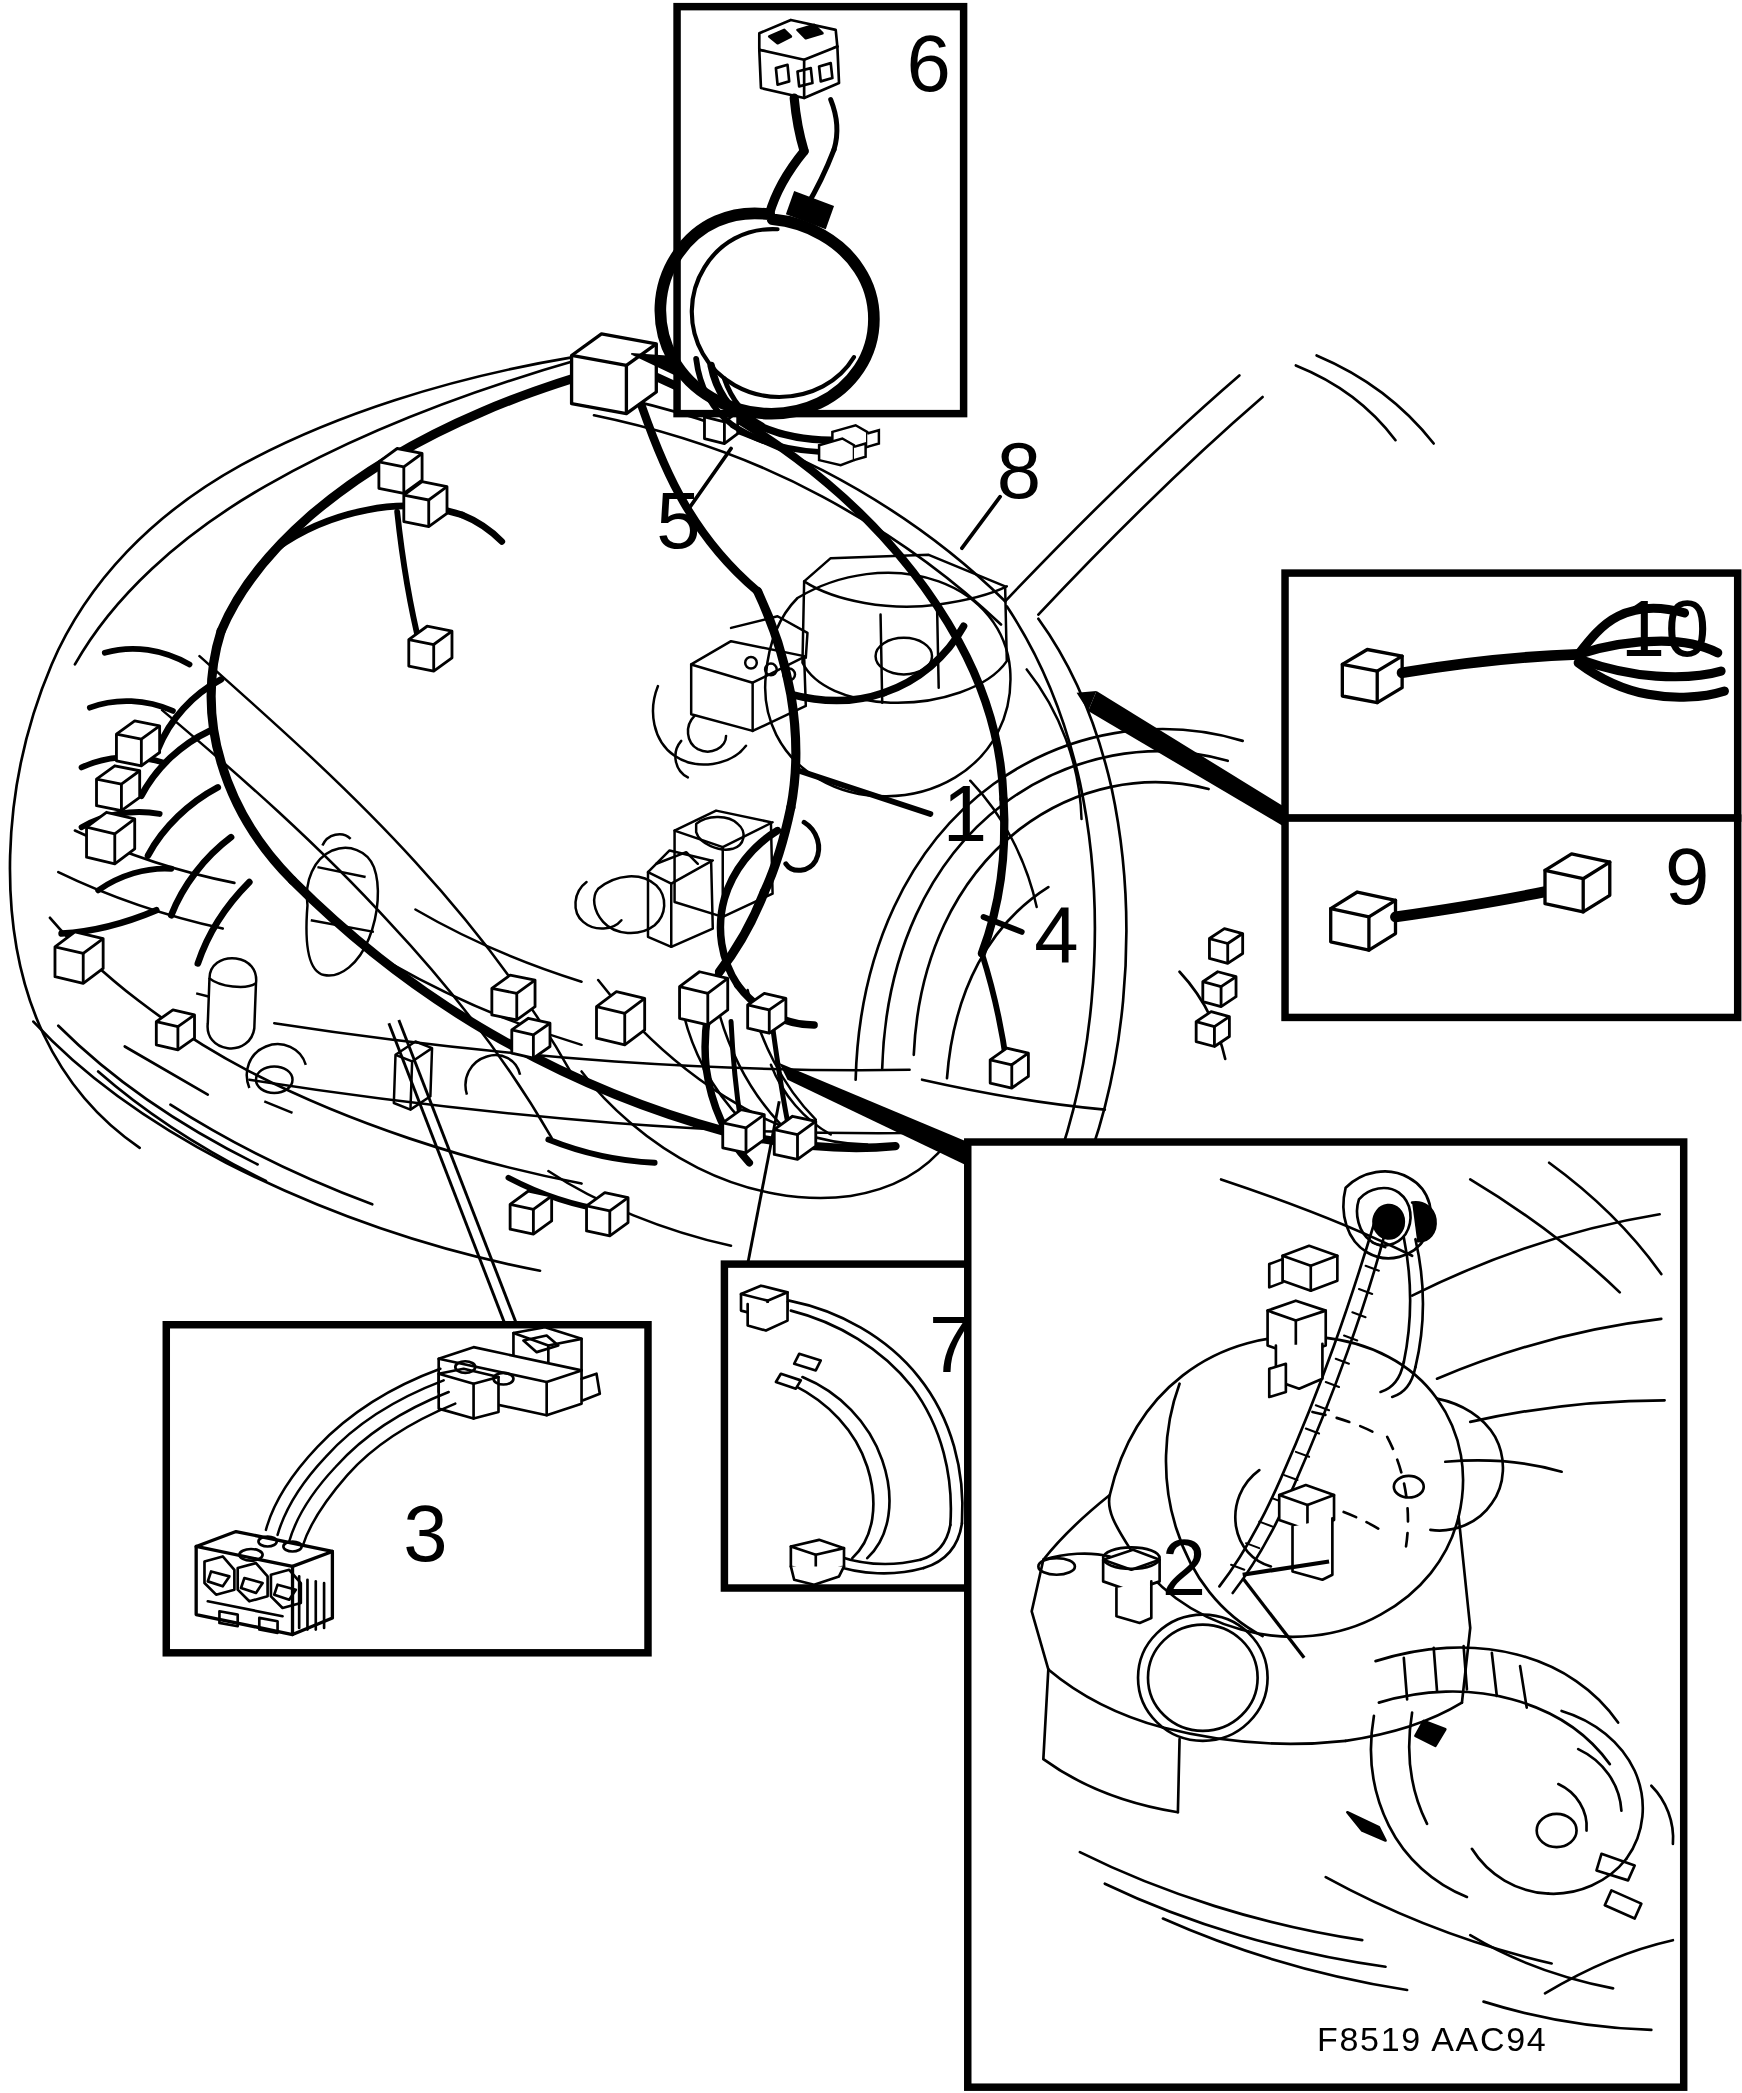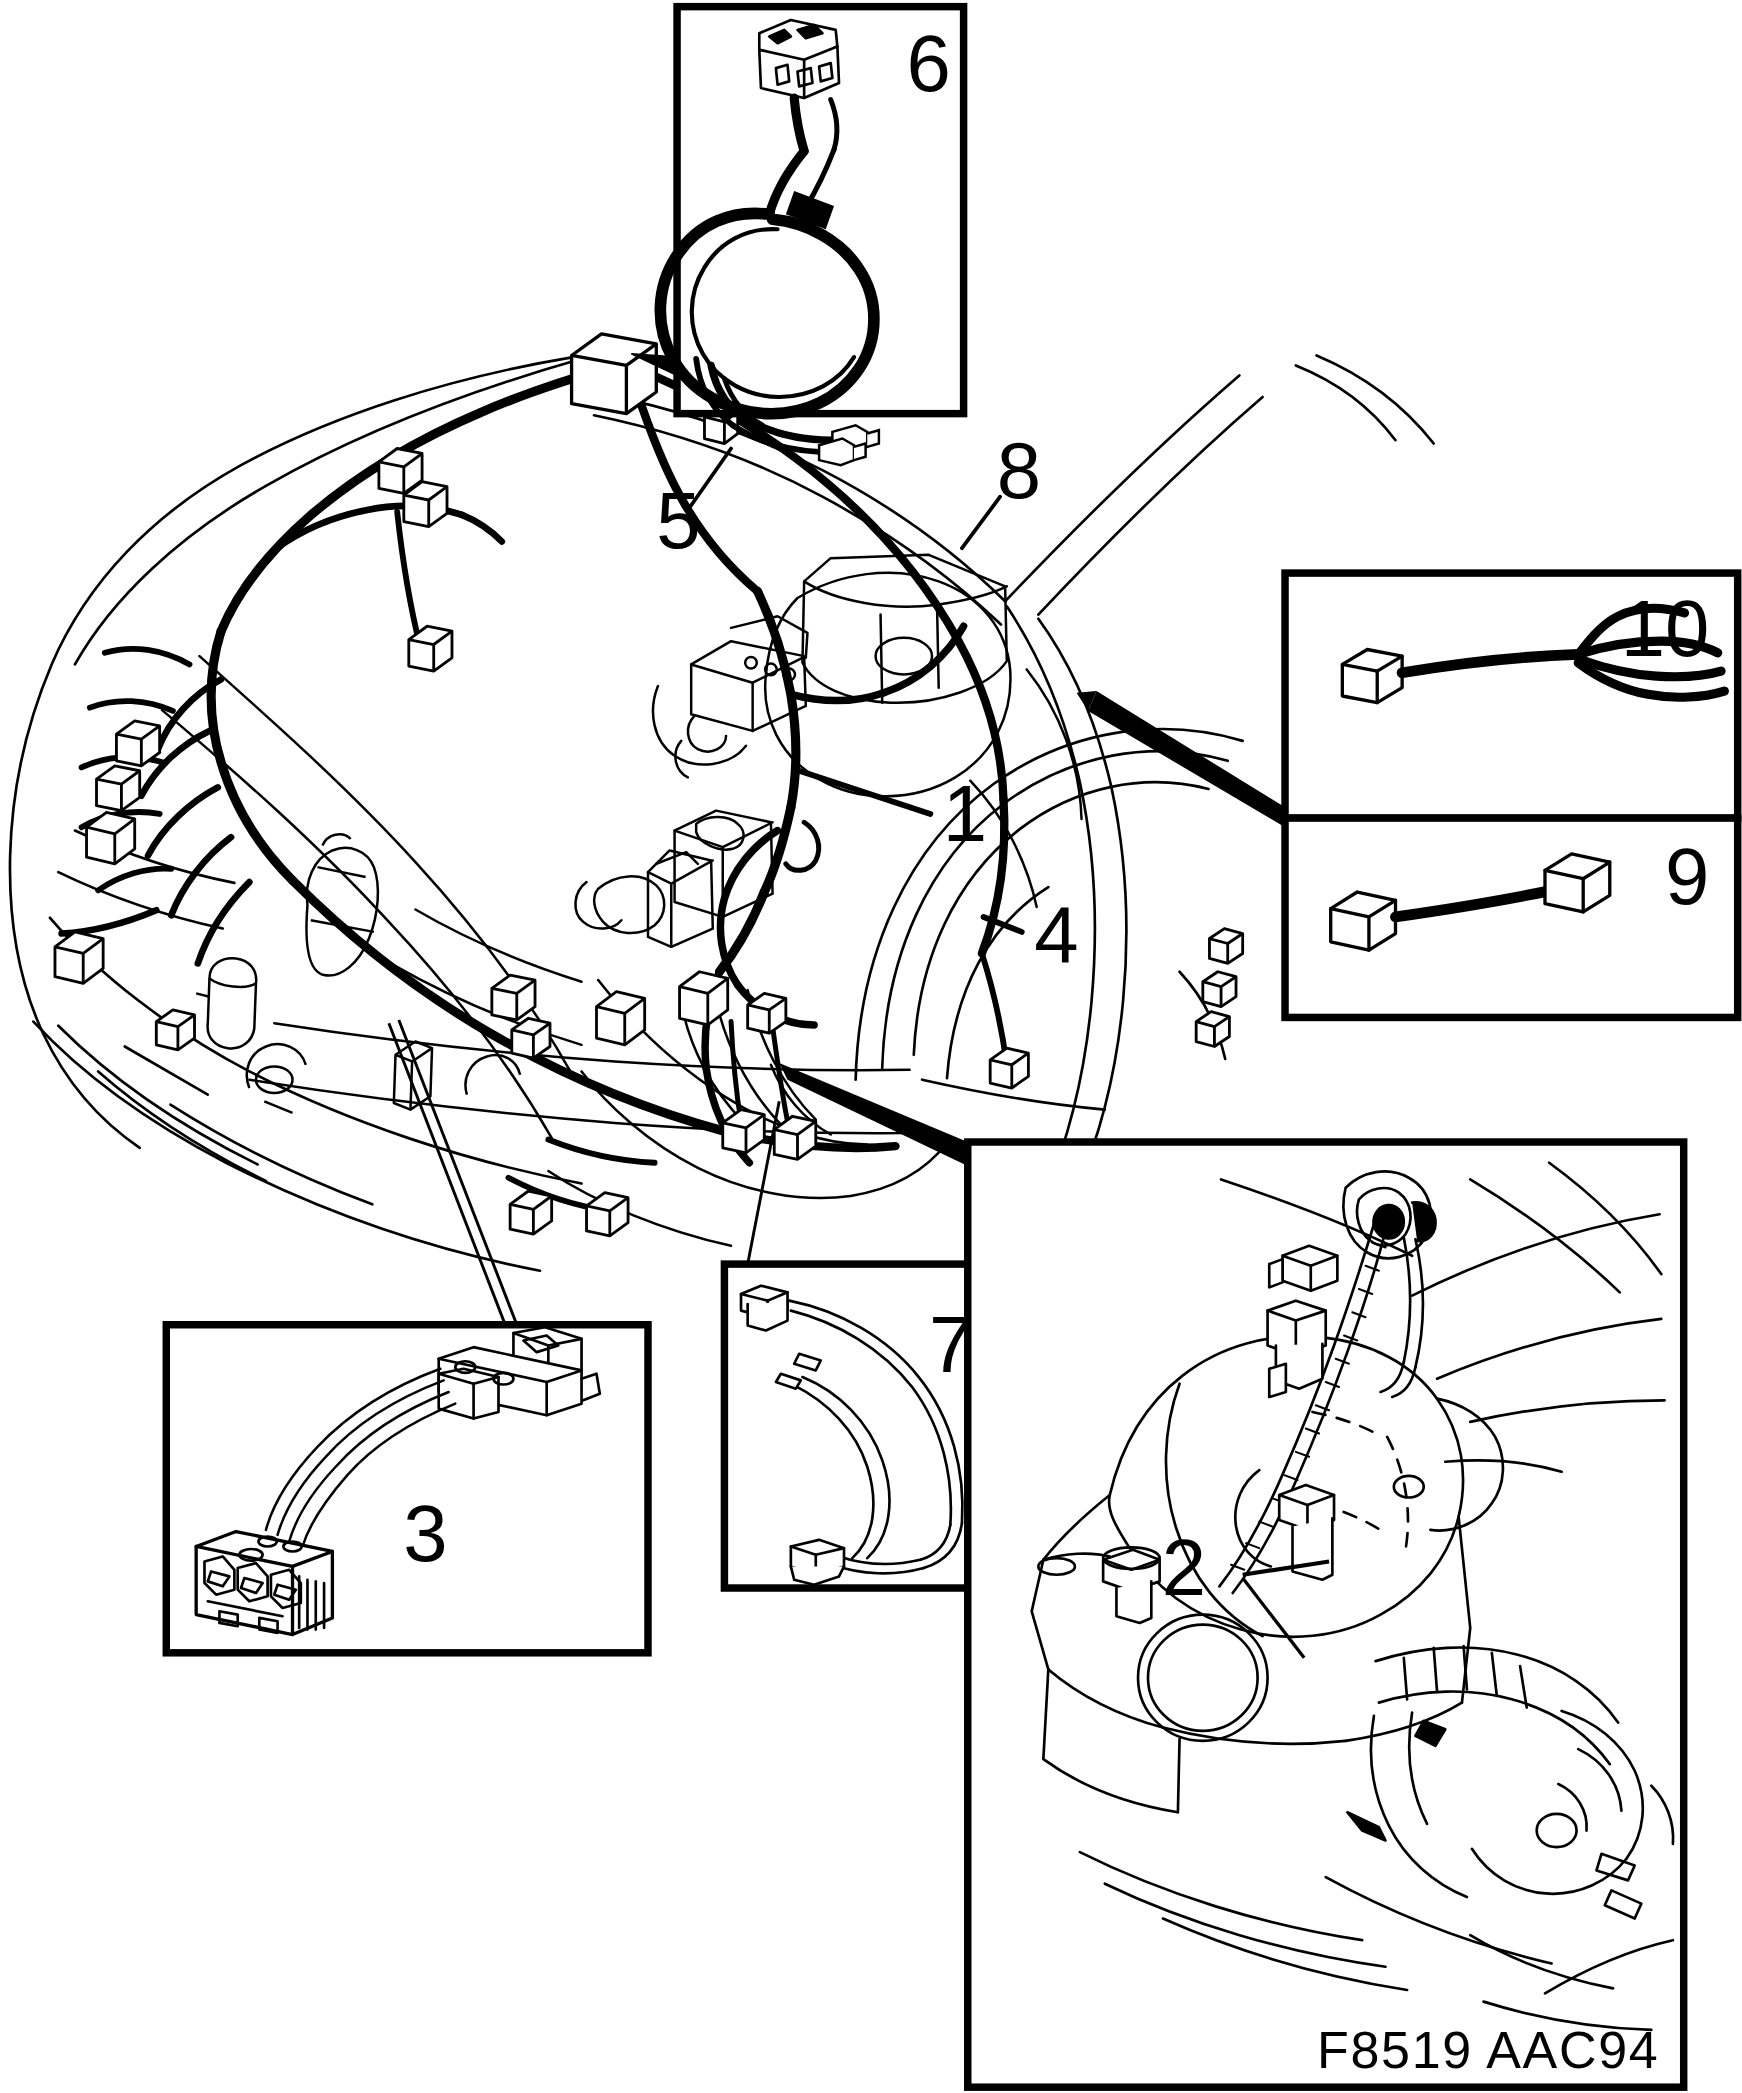"F8519 AAC94" .cap { font-size: 52px -> 34px }
